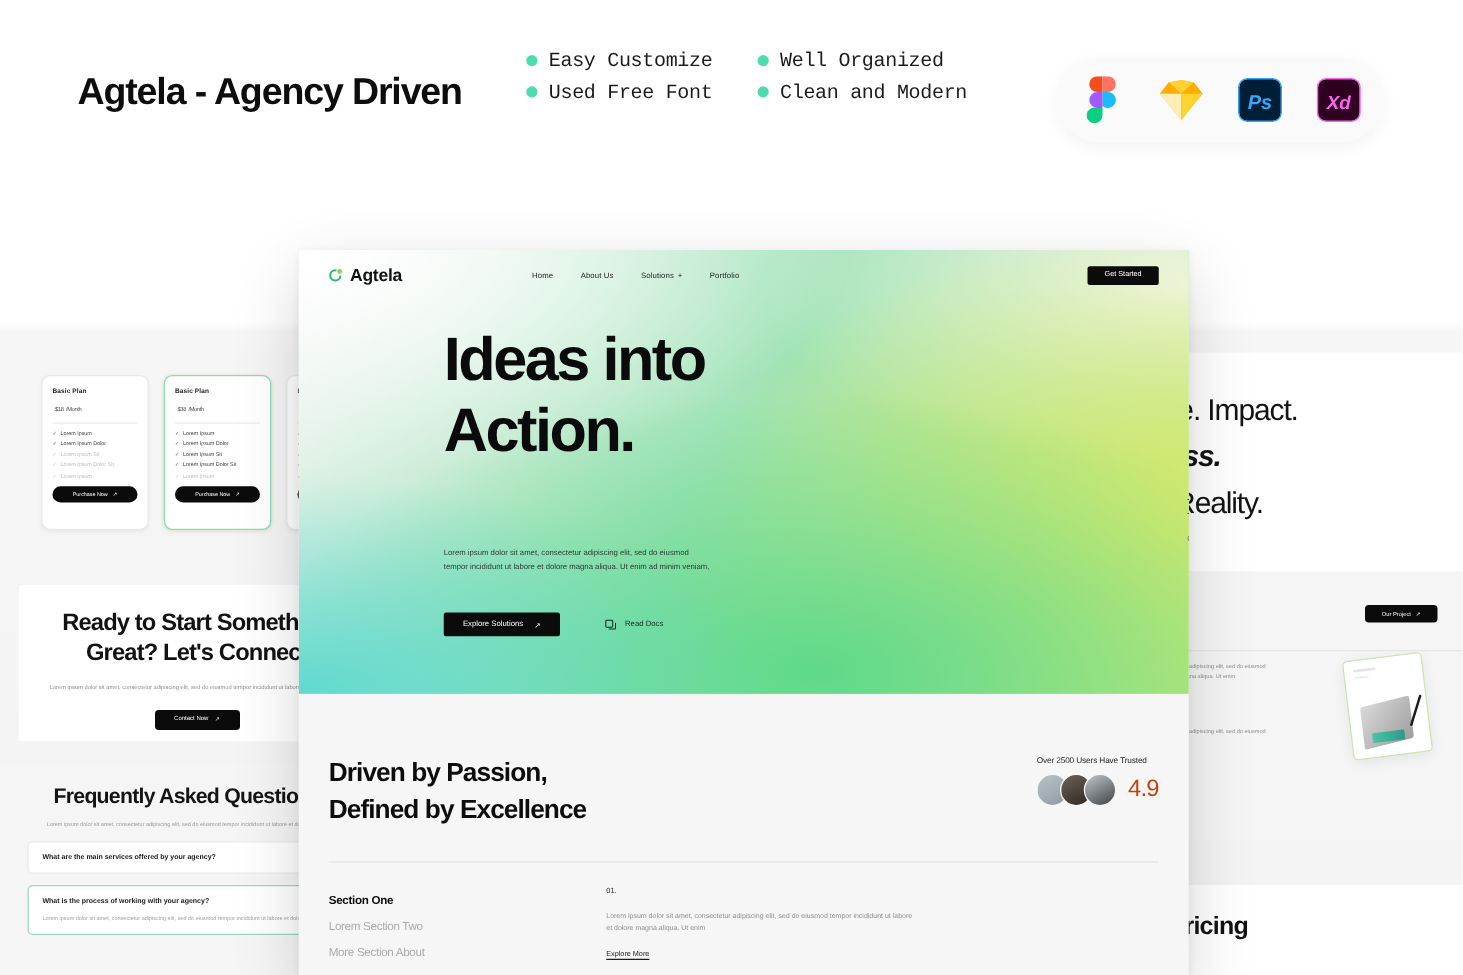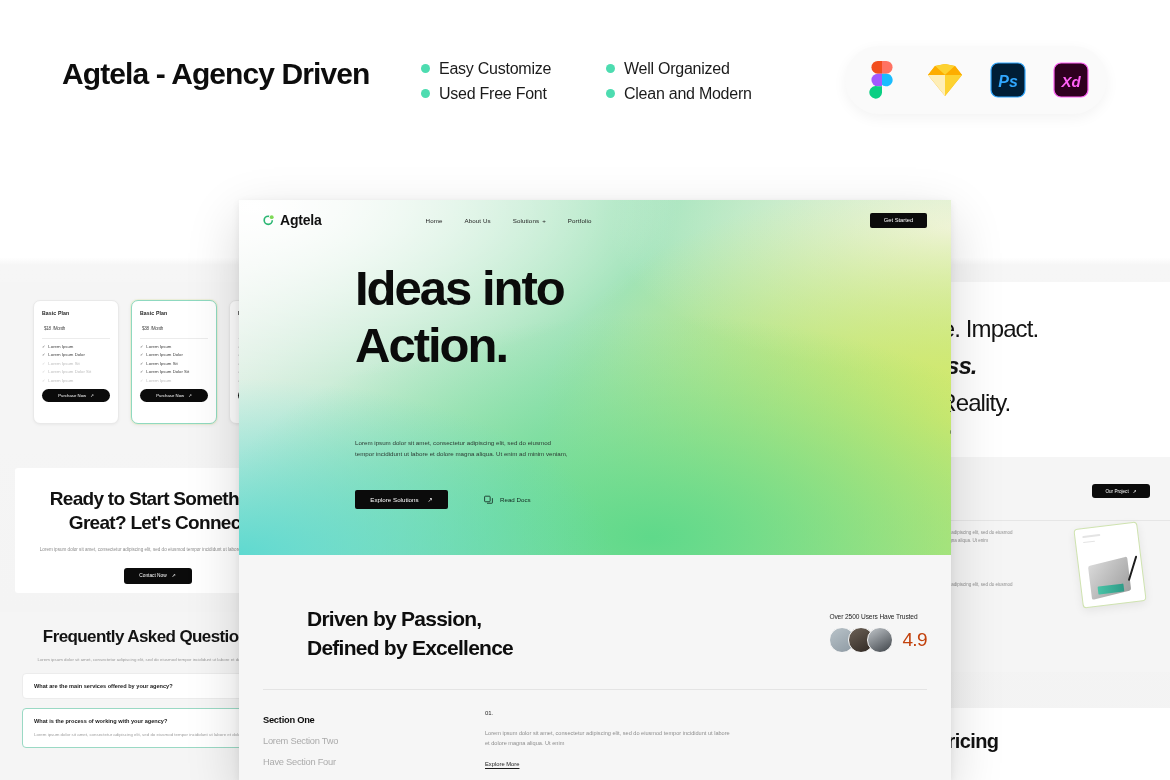"Easy Customize" .features { font-family: none -> Liberation Mono, monospace; top: 56px -> 36px }
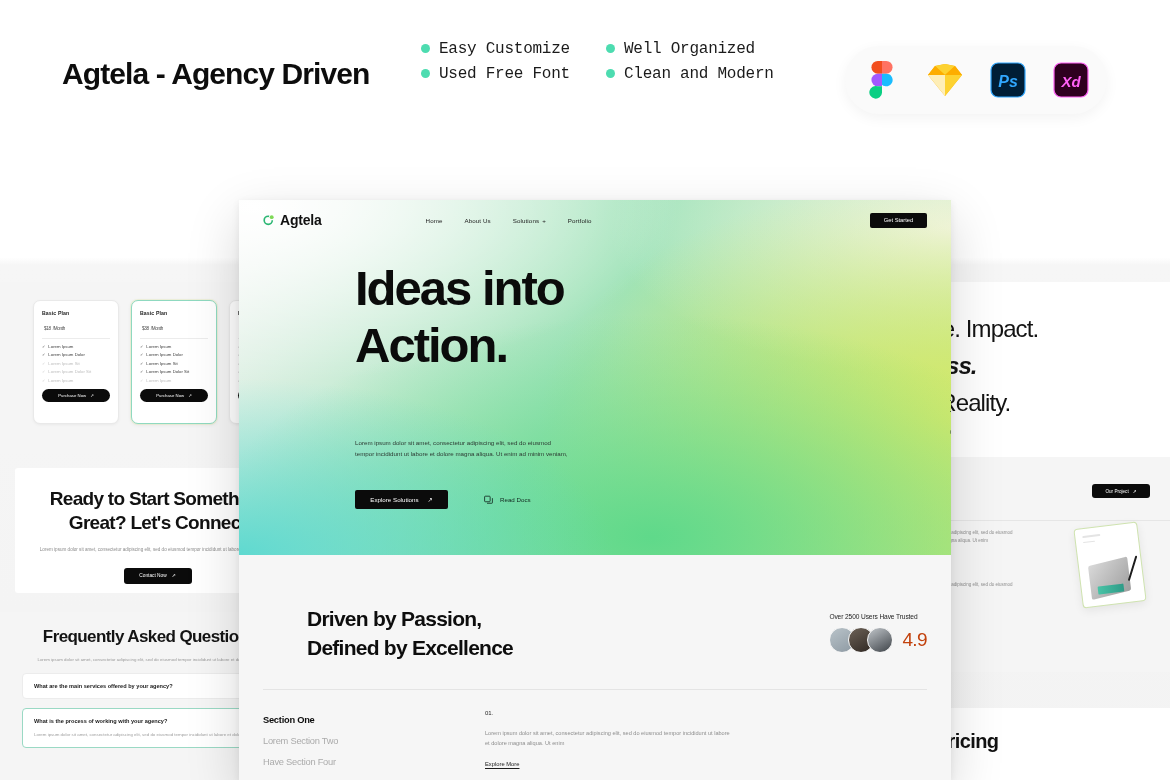"Driven by Passion," .lower-top { align-items: center -> flex-start; margin-left: 44px -> none }
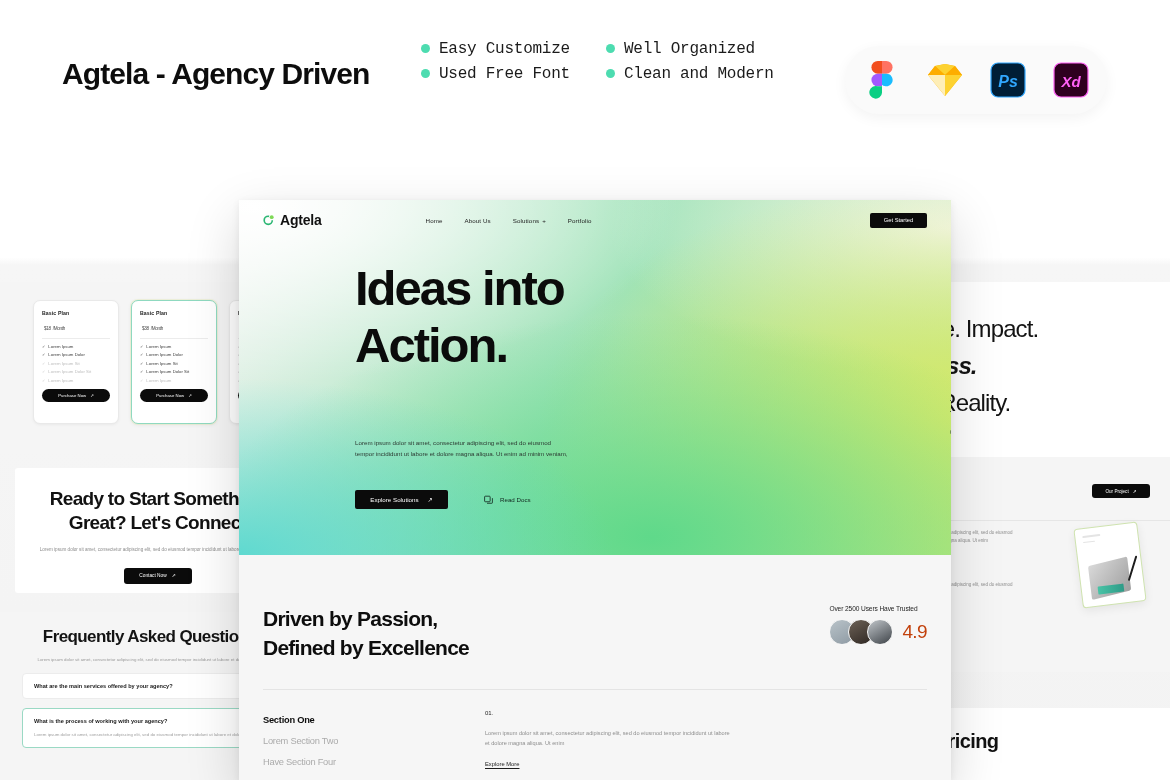"Have Section Four" div.sec { text: Have Section Four -> More Section About }
